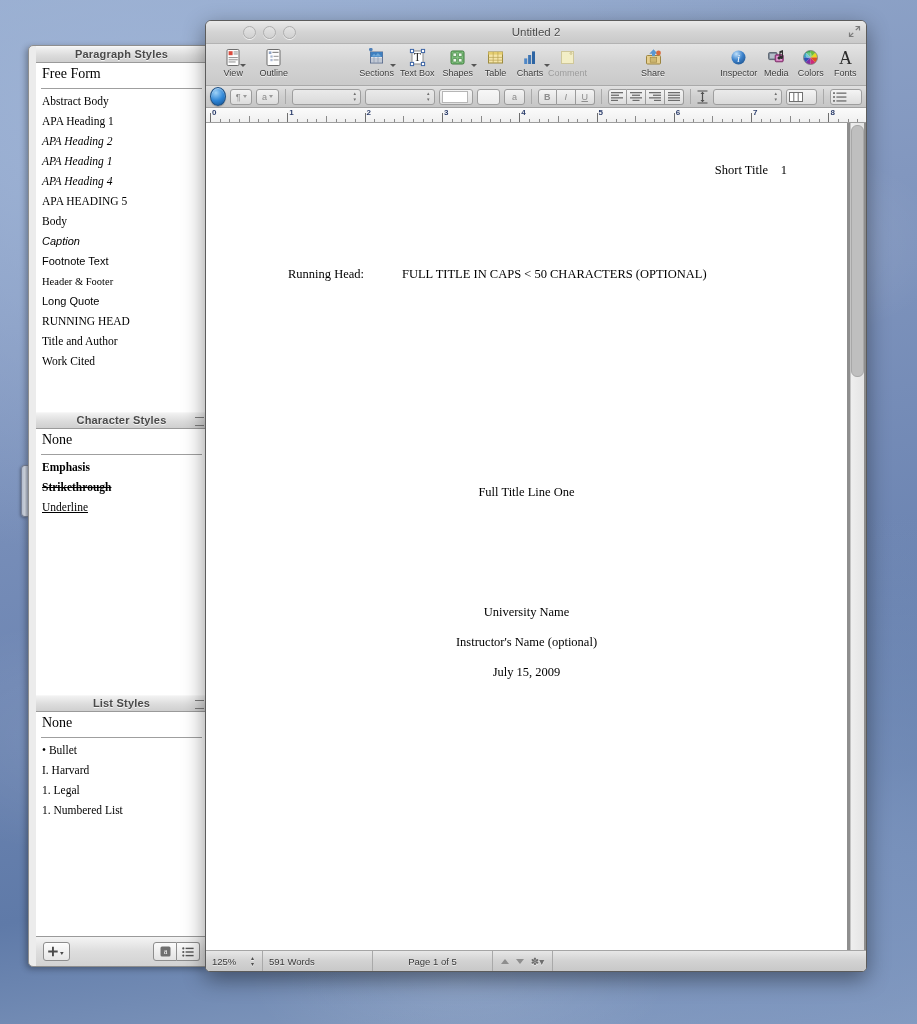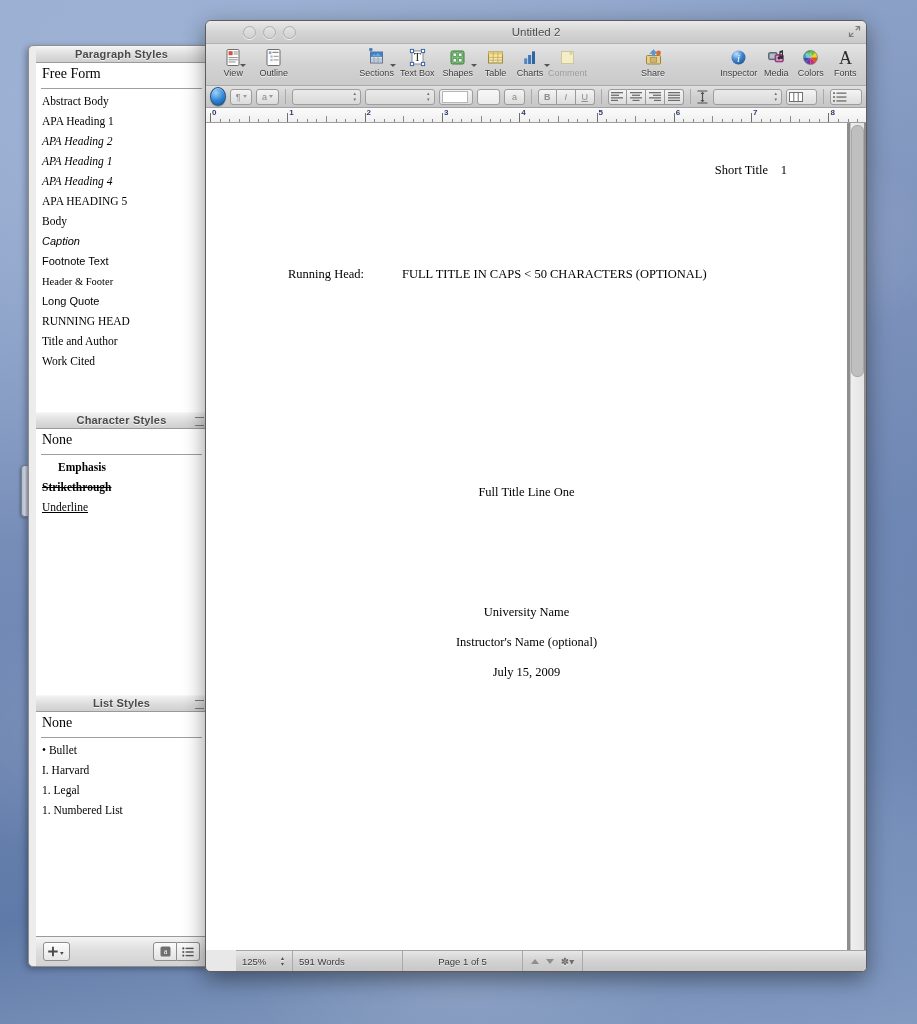"Emphasis" .style-item.bd { margin-left: 16px -> none }
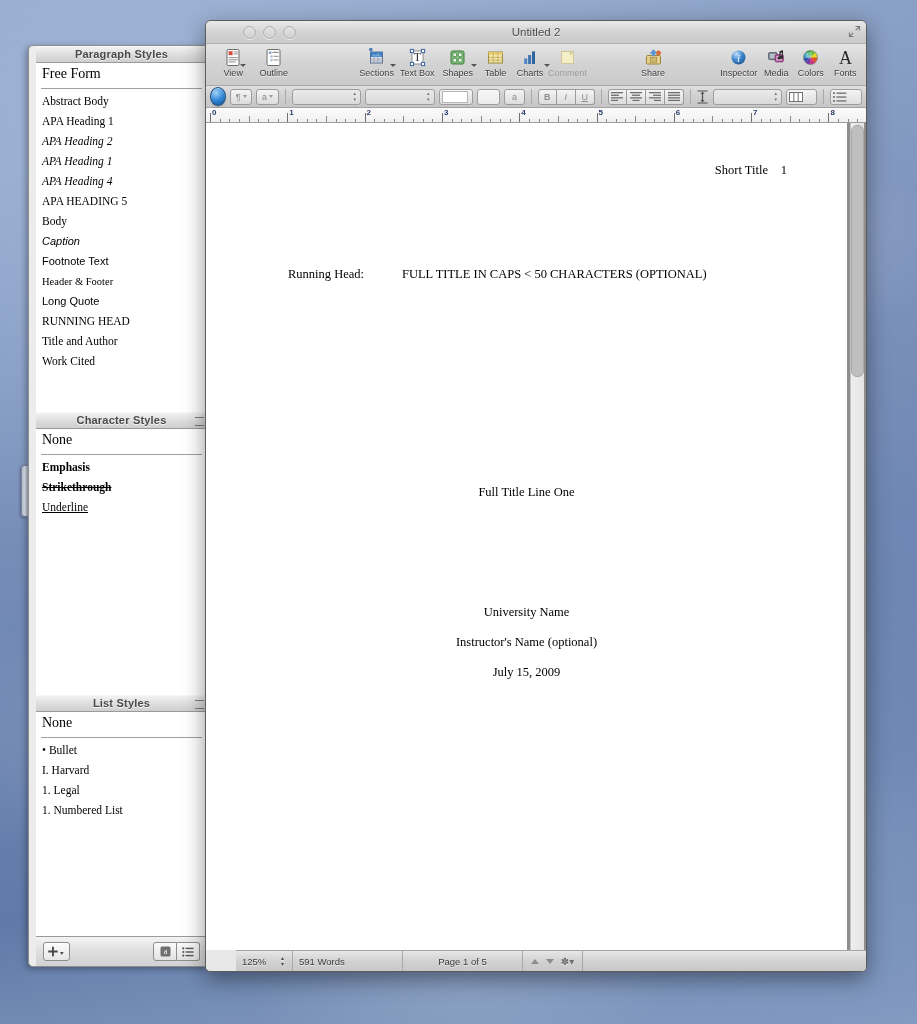"125%" .statusbar { margin-left: 30px -> none }
